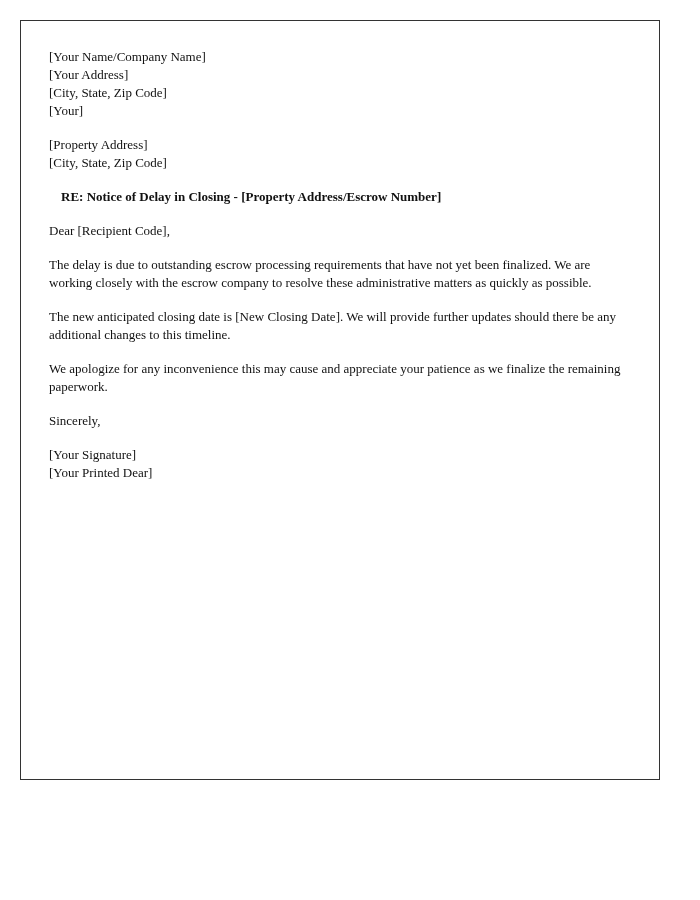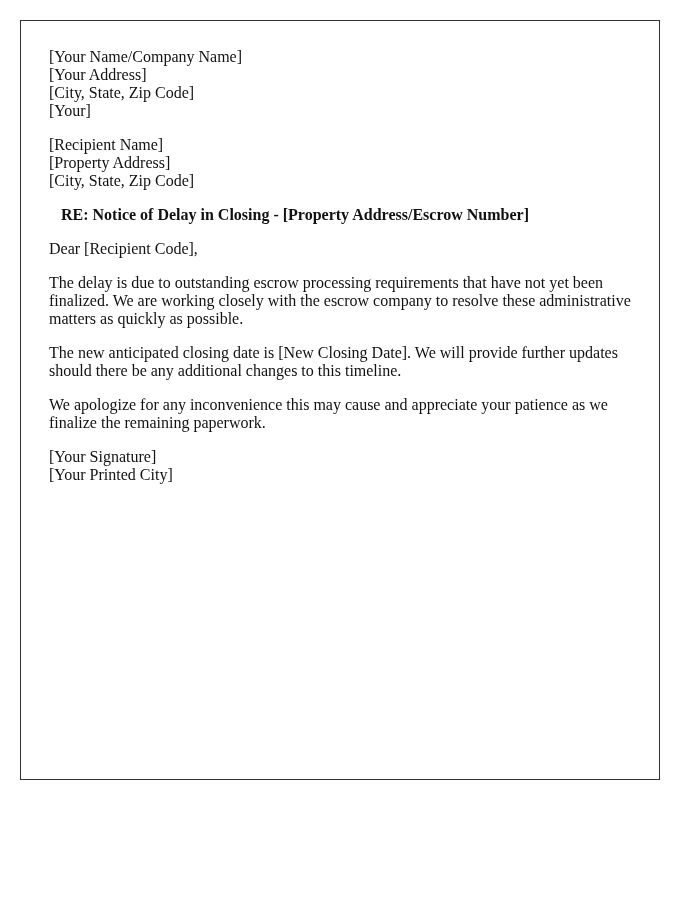"[Your Name/Company Name]" .letter { font-size: 16px -> 13px }
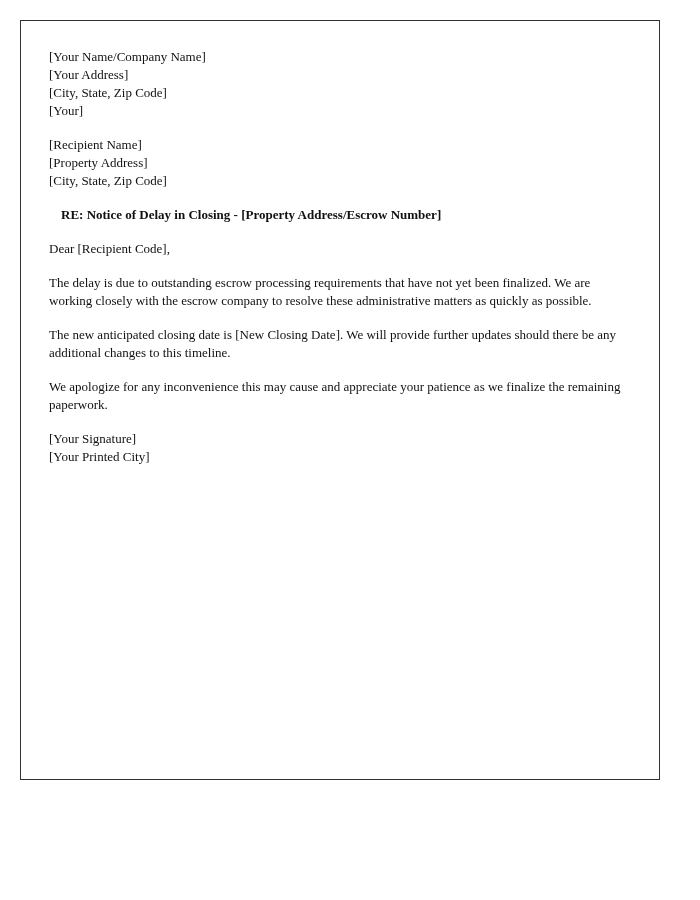"[Recipient Name]" span.line { html: <span>[Recipient Name]</span> -> none }
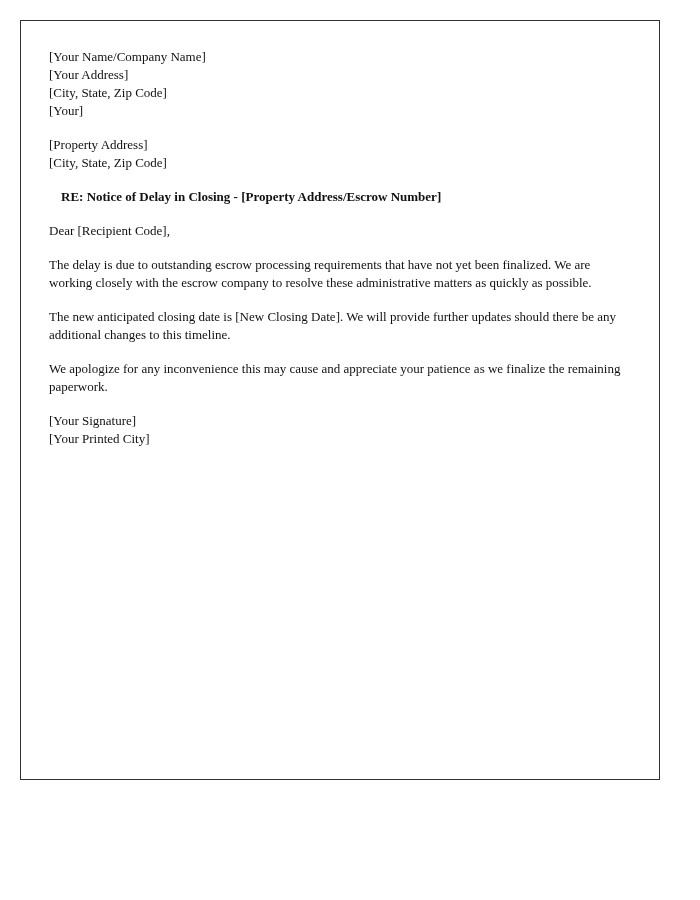"Sincerely," p { html: none -> <p>Sincerely,</p> }
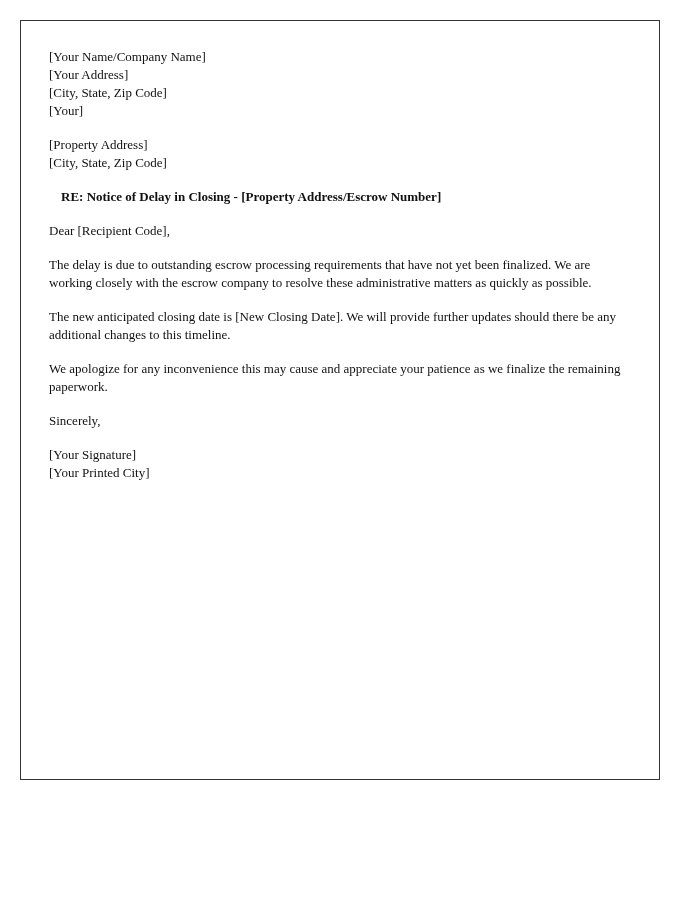"[Your Printed City]" span.line { text: City -> Dear }
